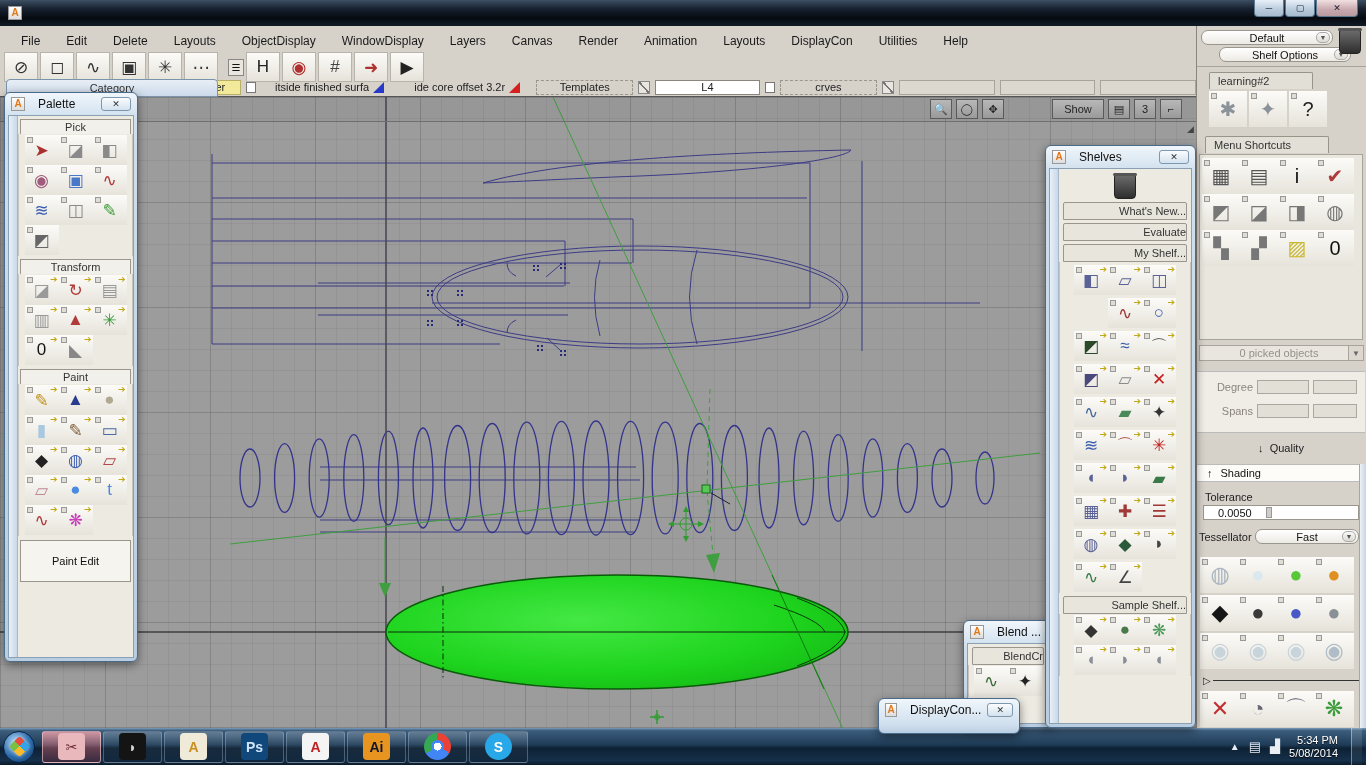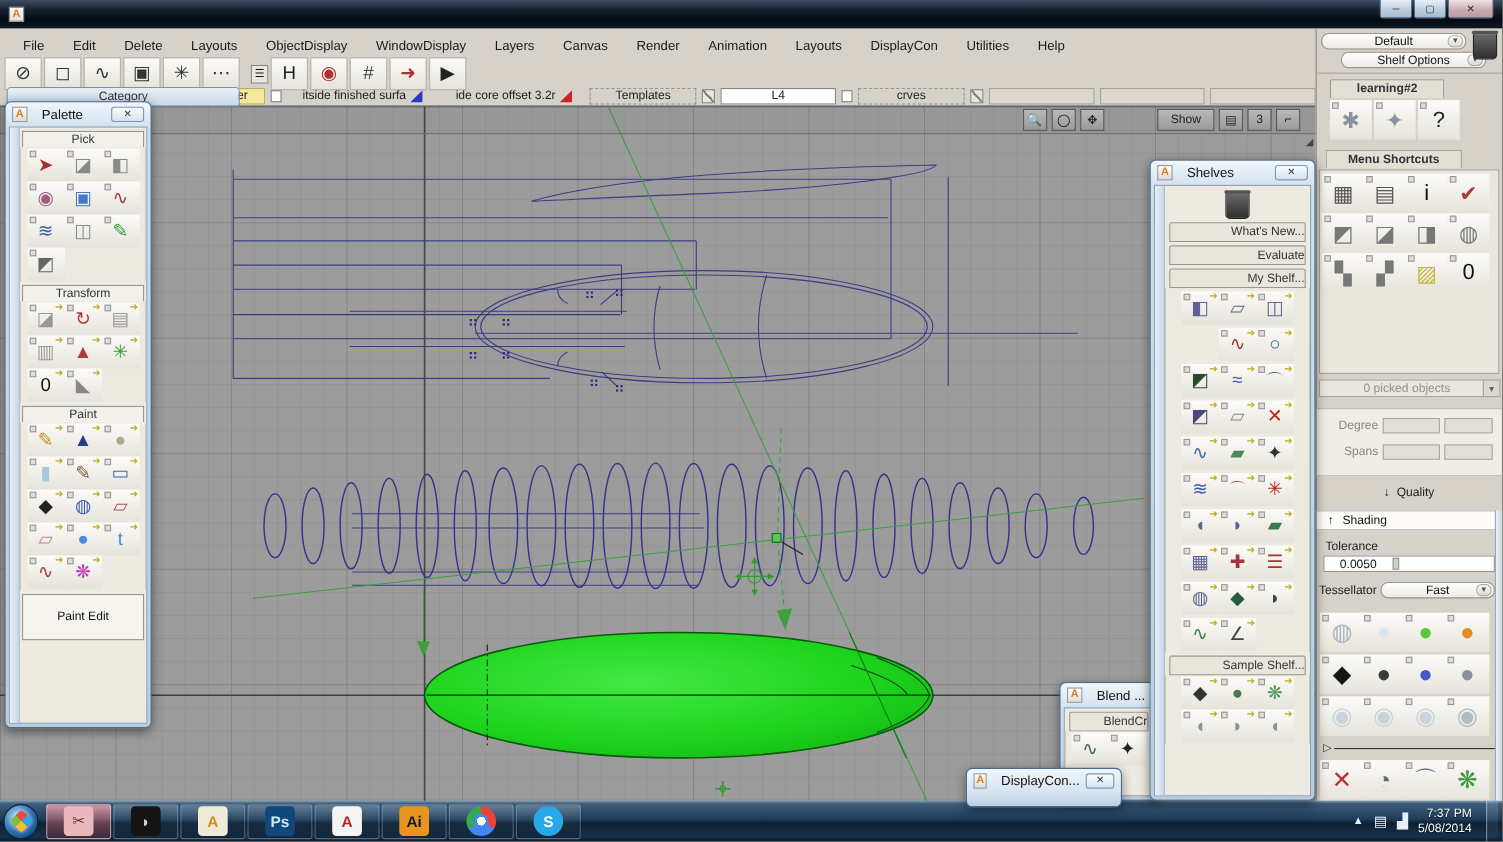"learning#2" .rp-tab { font-weight: bold -> none; text-align: center -> none }
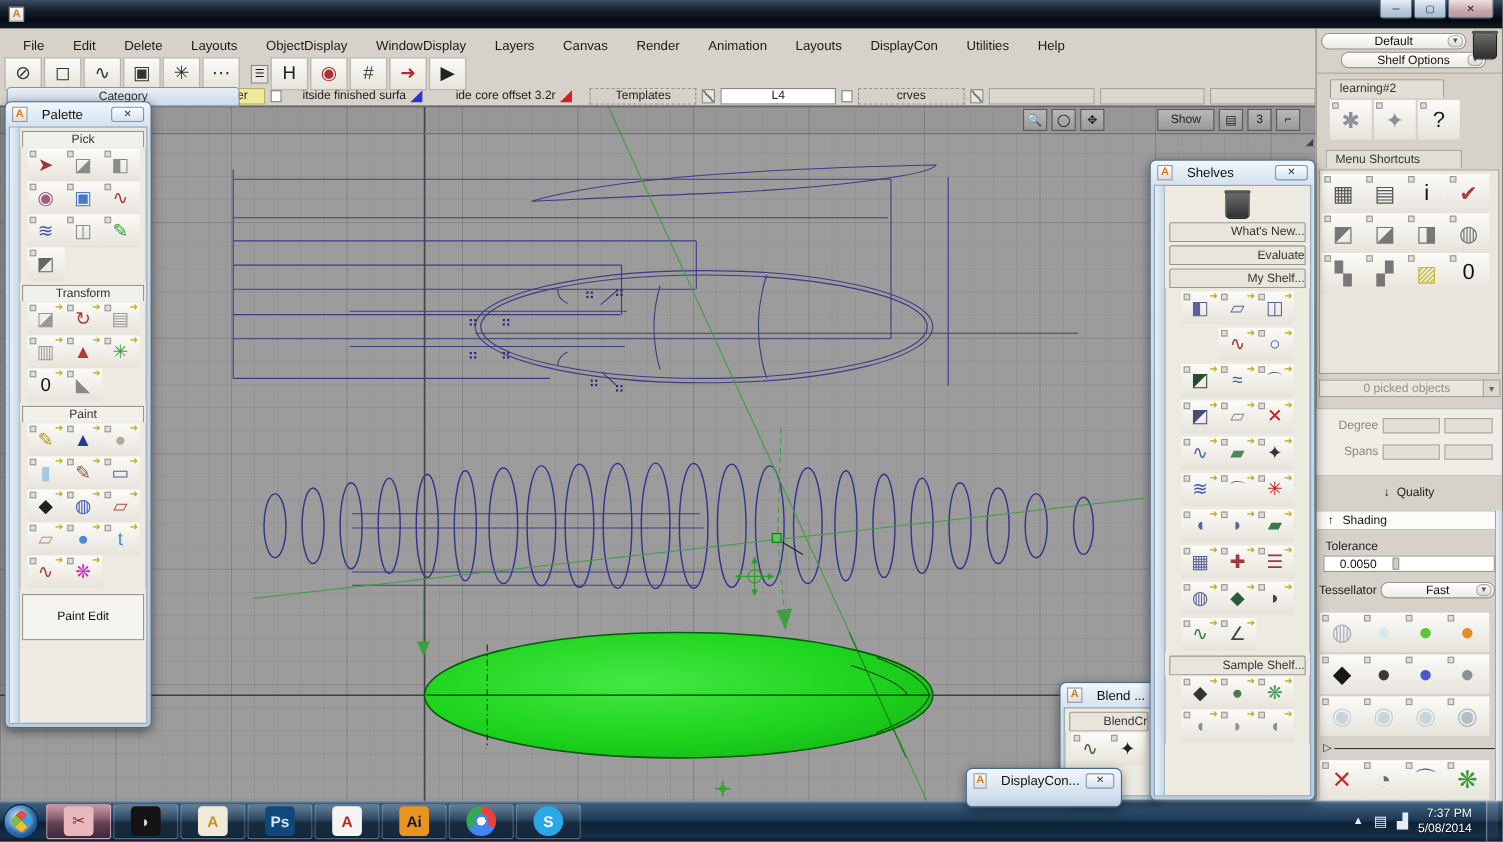"7:37 PM" div { text: 7:37 -> 5:34 }
